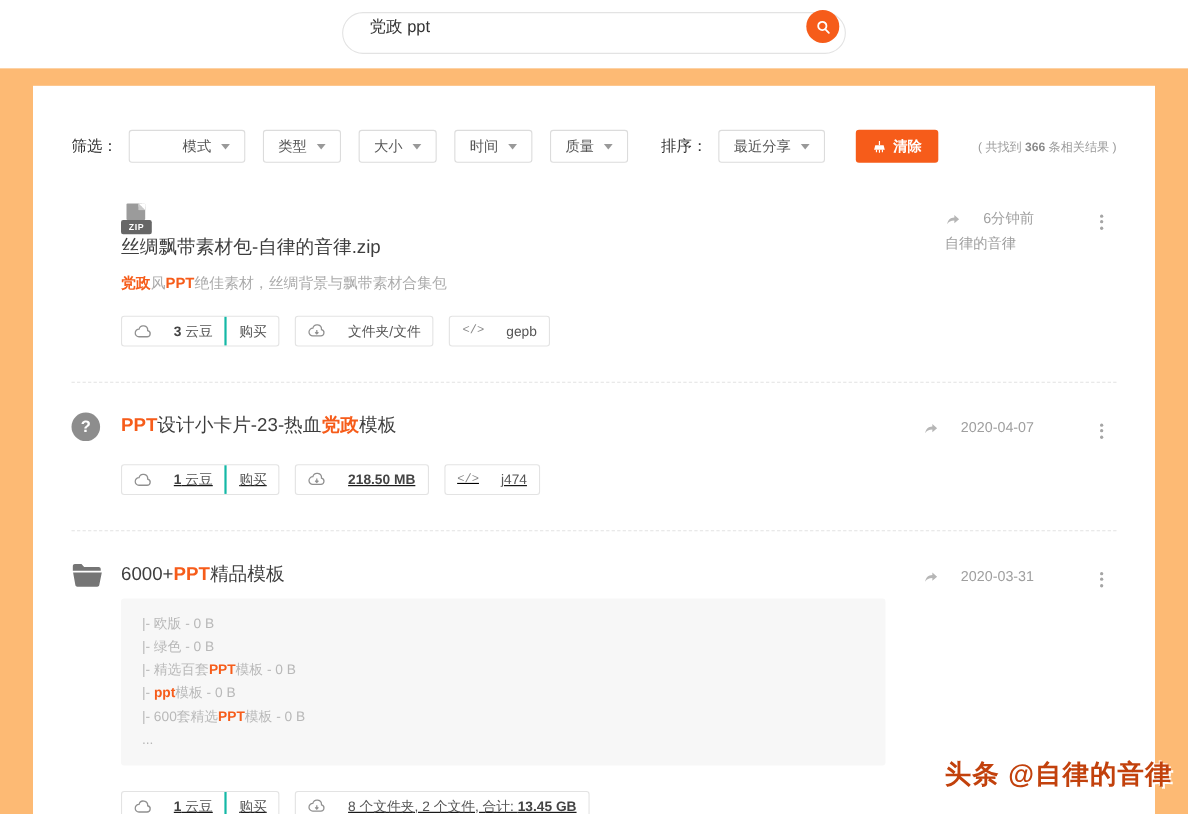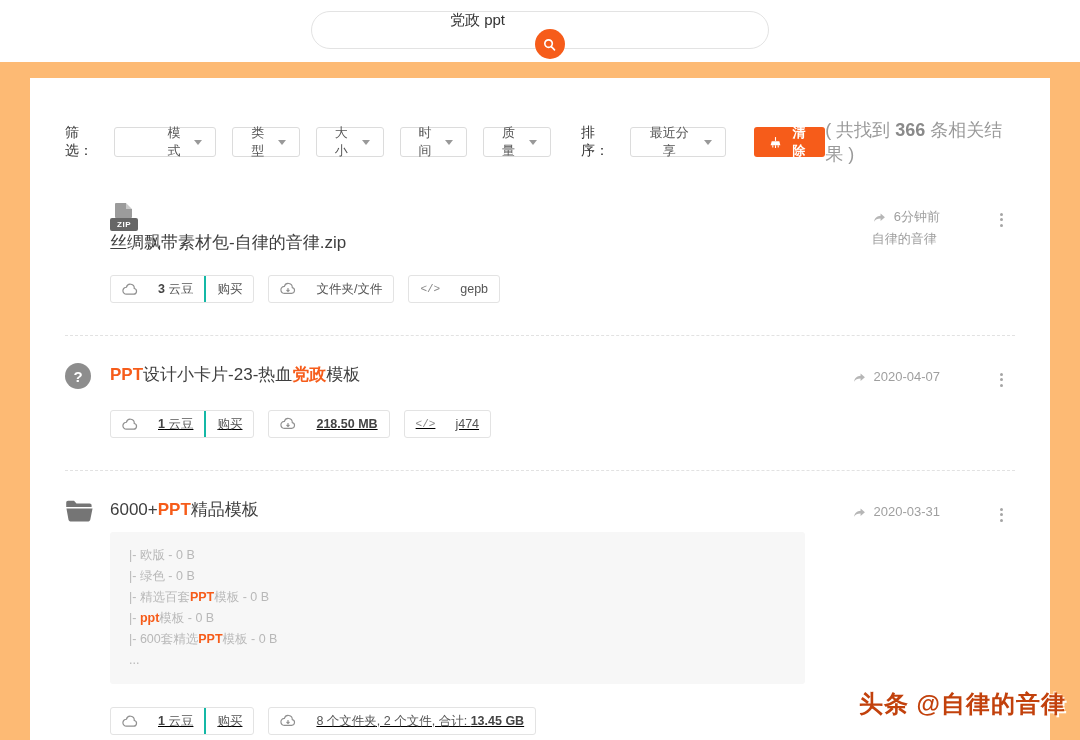"党政 ppt" .search-box { flex-direction: column -> none }
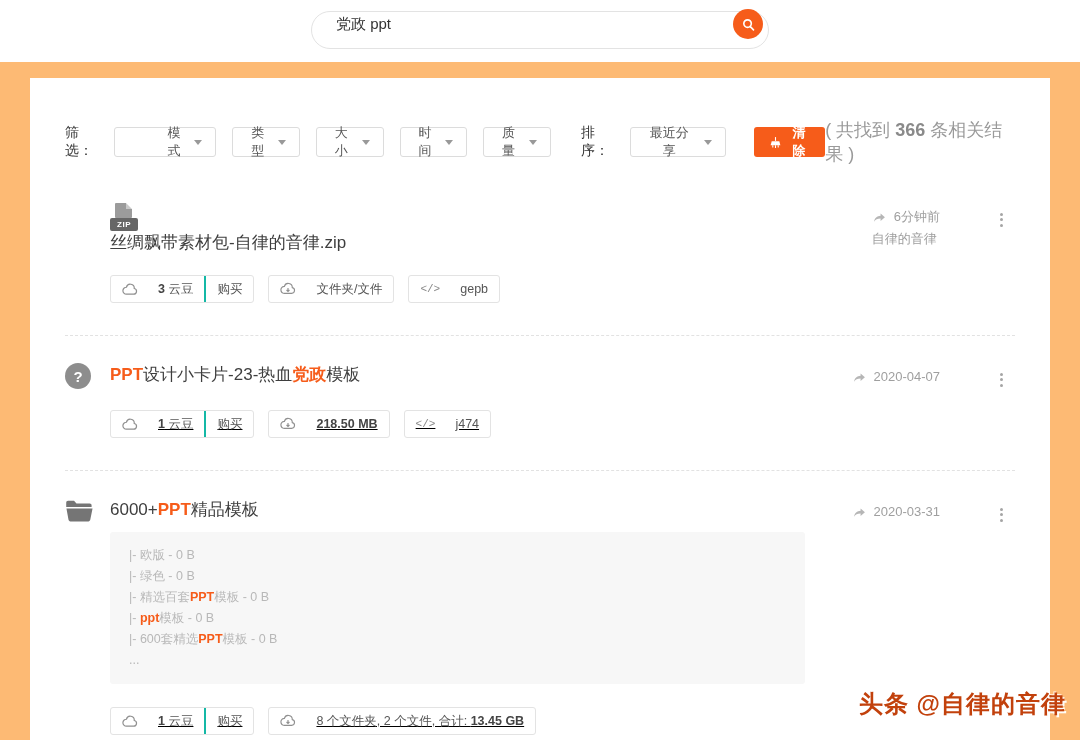"( 共找到 366 条相关结果 )" .count { font-size: 18px -> 11px }
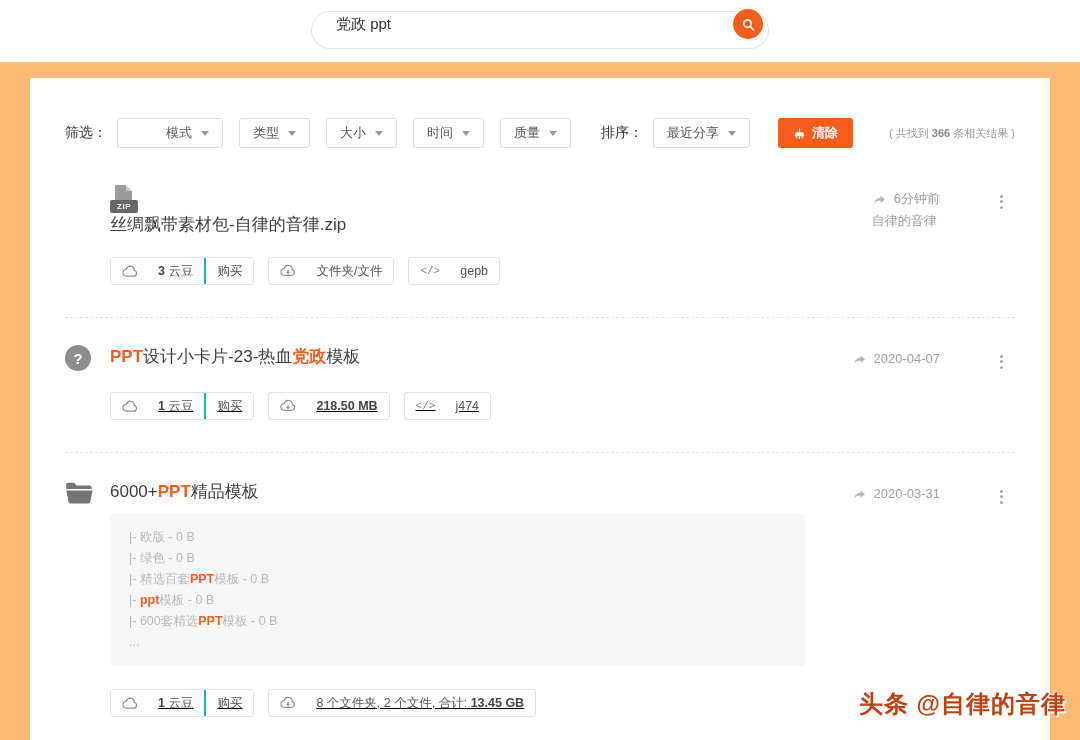"6分钟前" .meta-time { gap: 7px -> 20px }
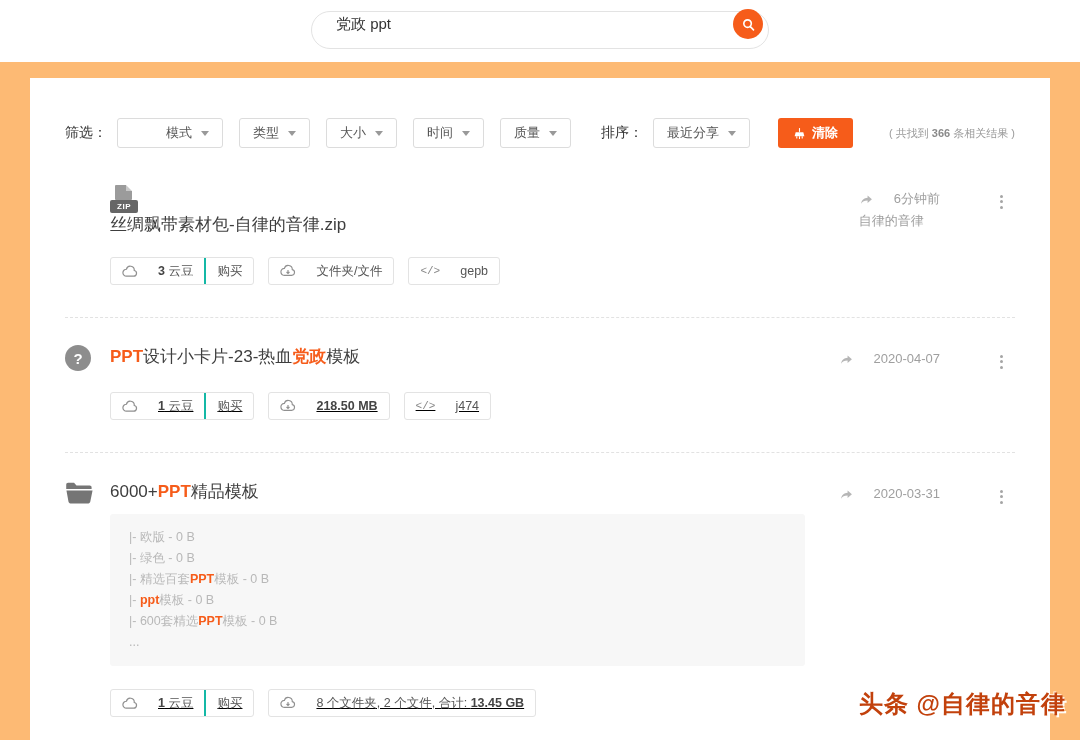"党政风PPT绝佳素材，丝绸背景与飘带素材合集包" div.r-desc { html: none -> <div><span>党政</span><span>风</span><span>PPT</span><span>绝佳素材，丝绸背景与飘带素材合集包</span></div> }
